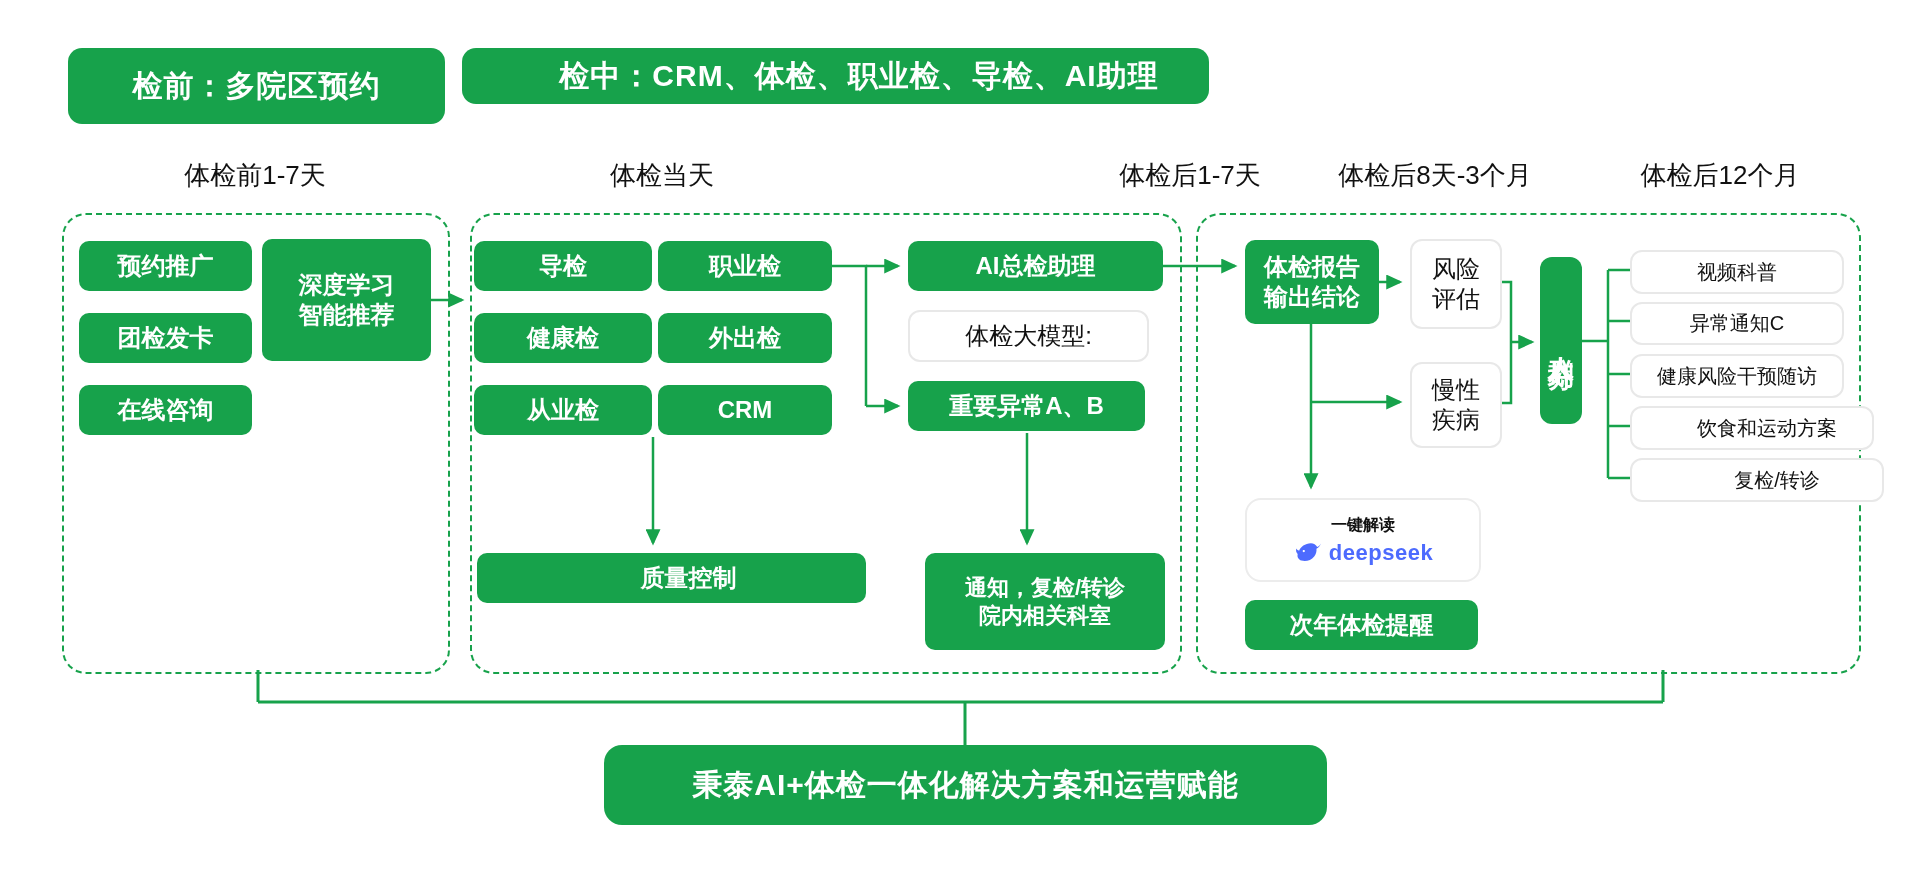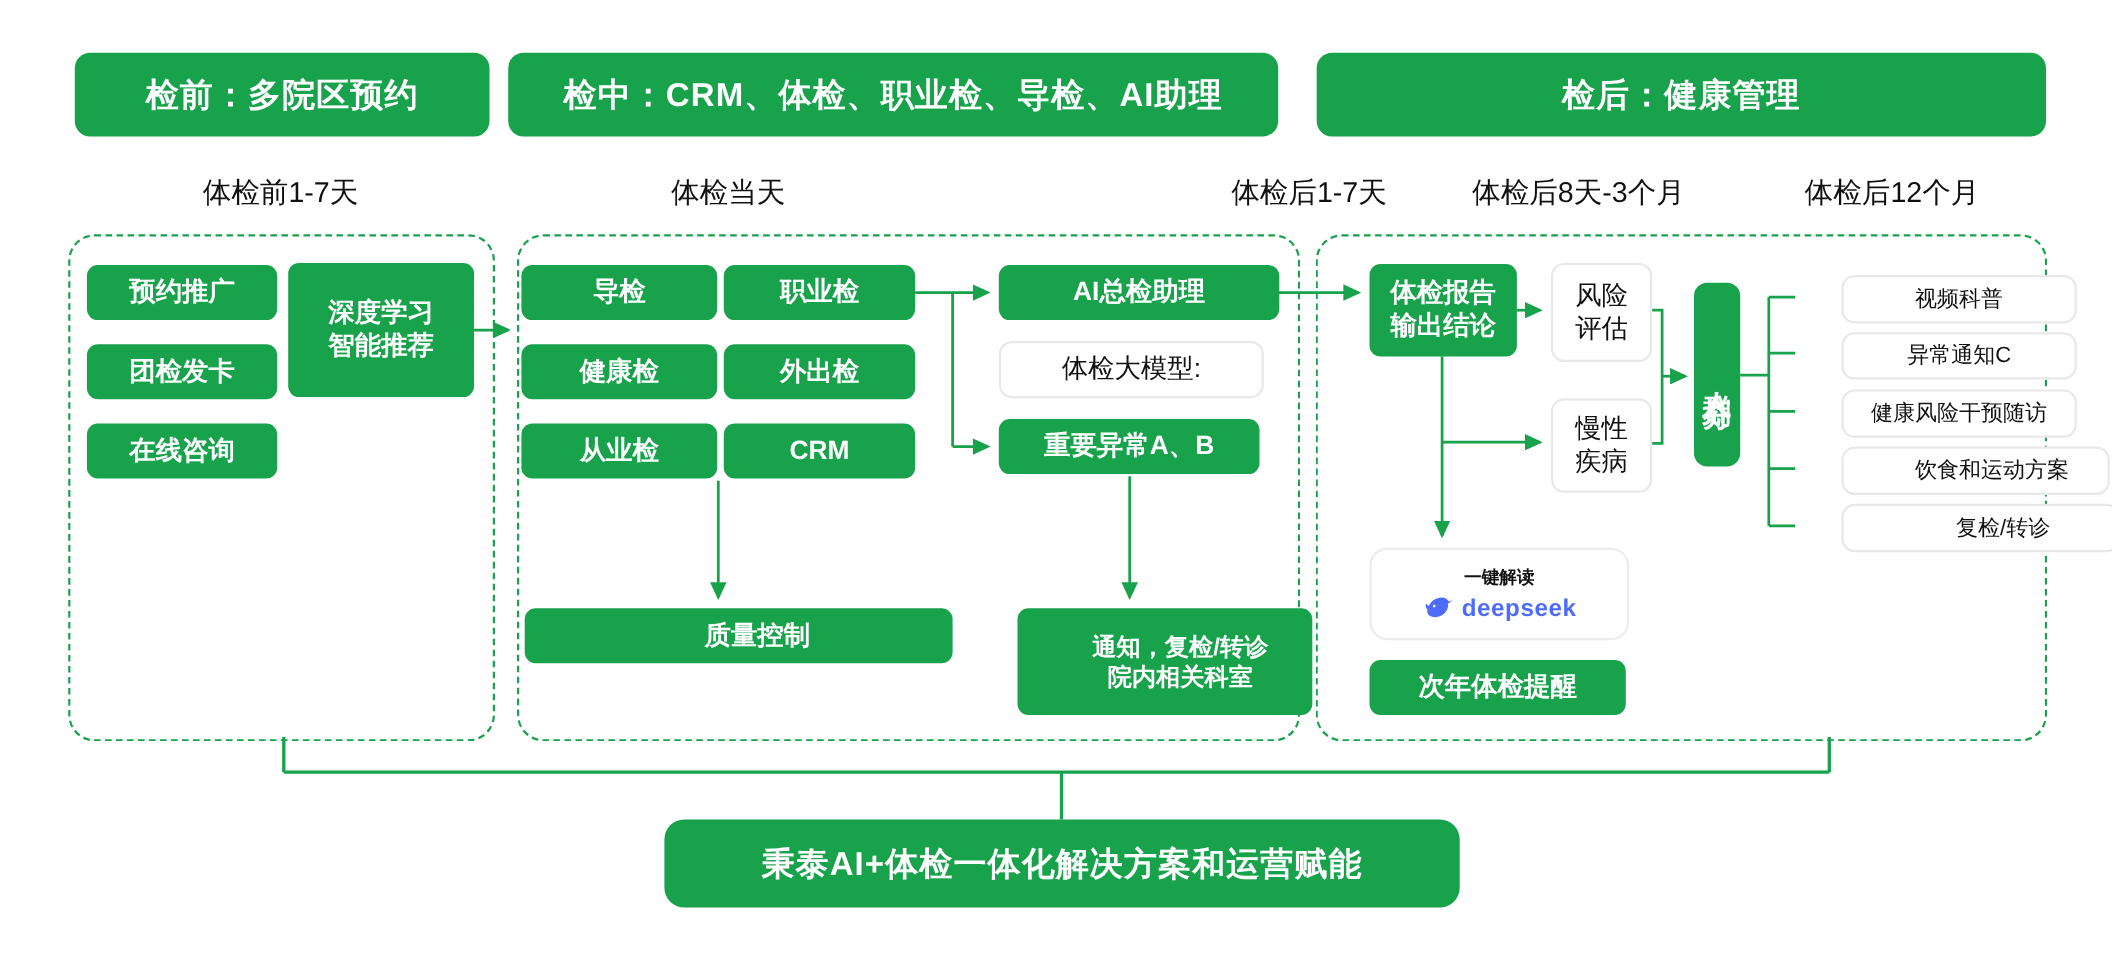"检中：CRM、体检、职业检、导检、AI助理" div.hdr { height: 76px -> 56px; padding-left: none -> 47px }
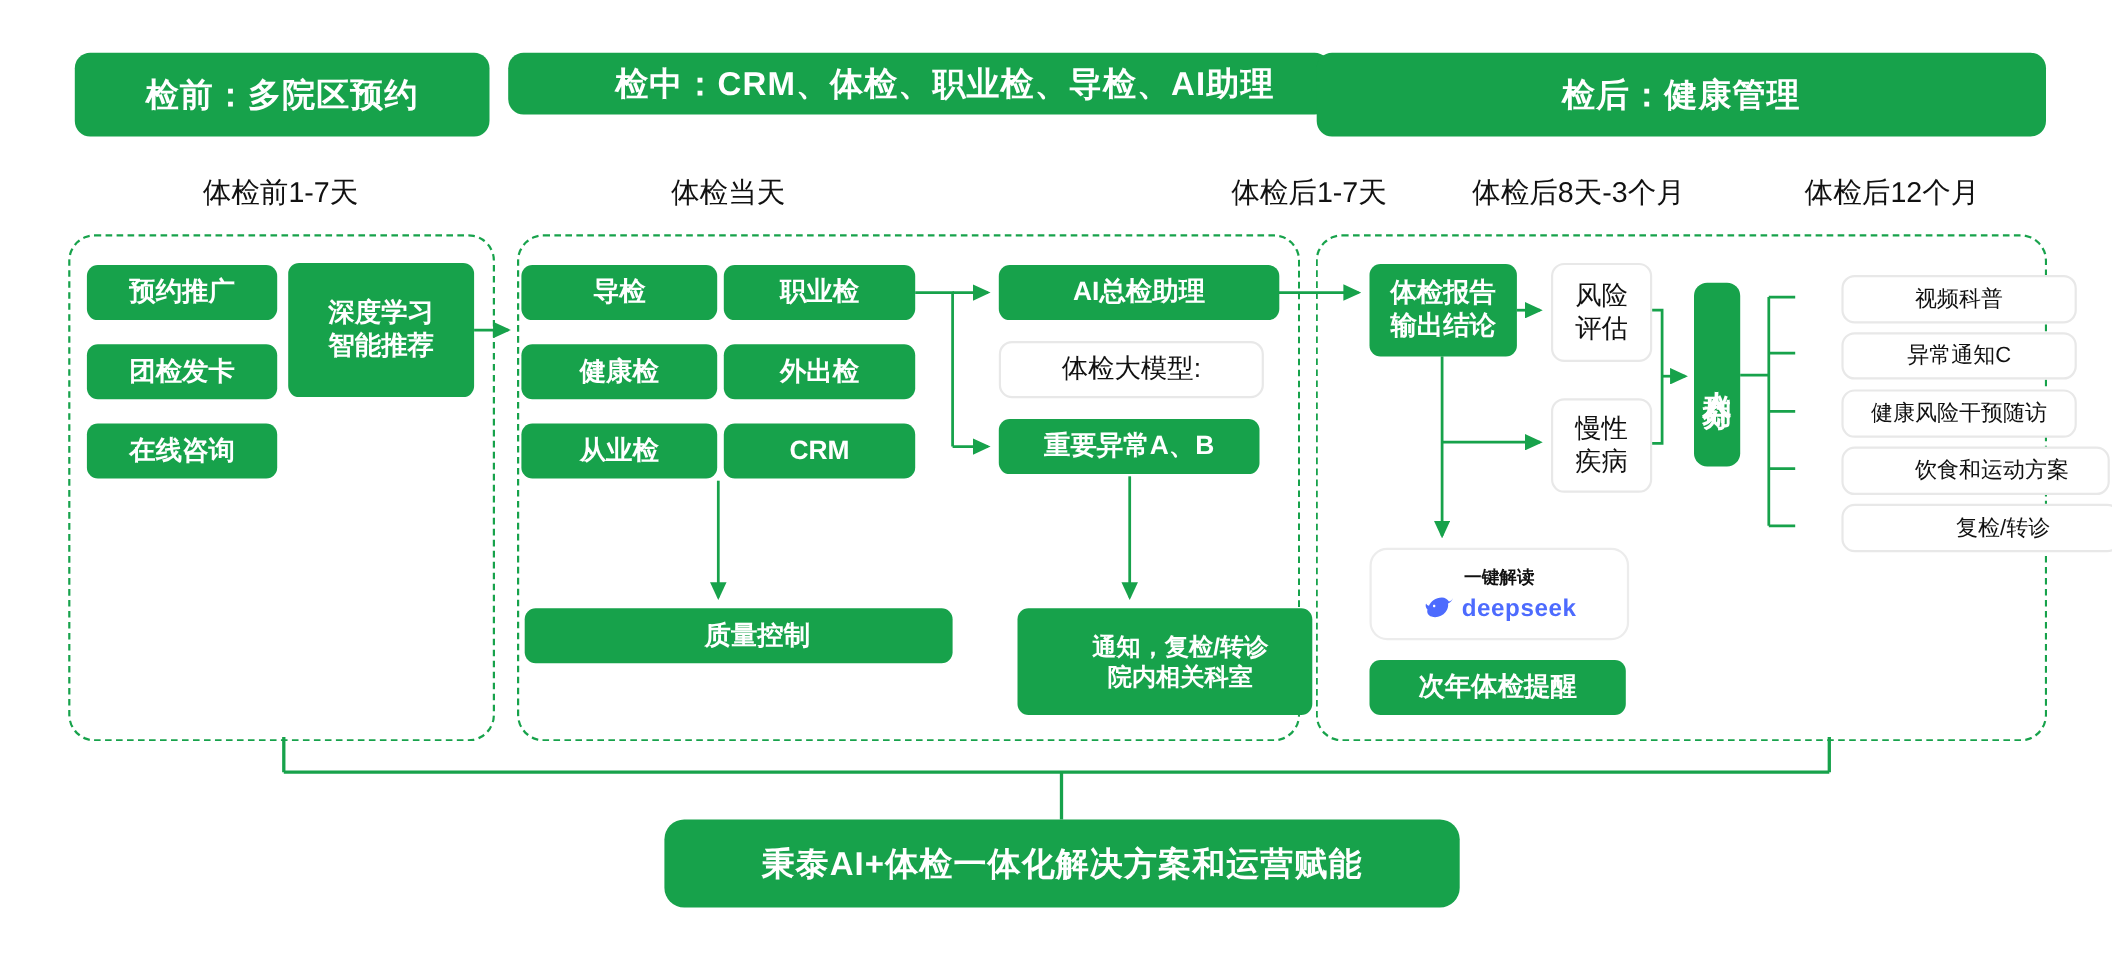"检后：健康管理" div.hdr { html: <div>检后：健康管理</div> -> none }
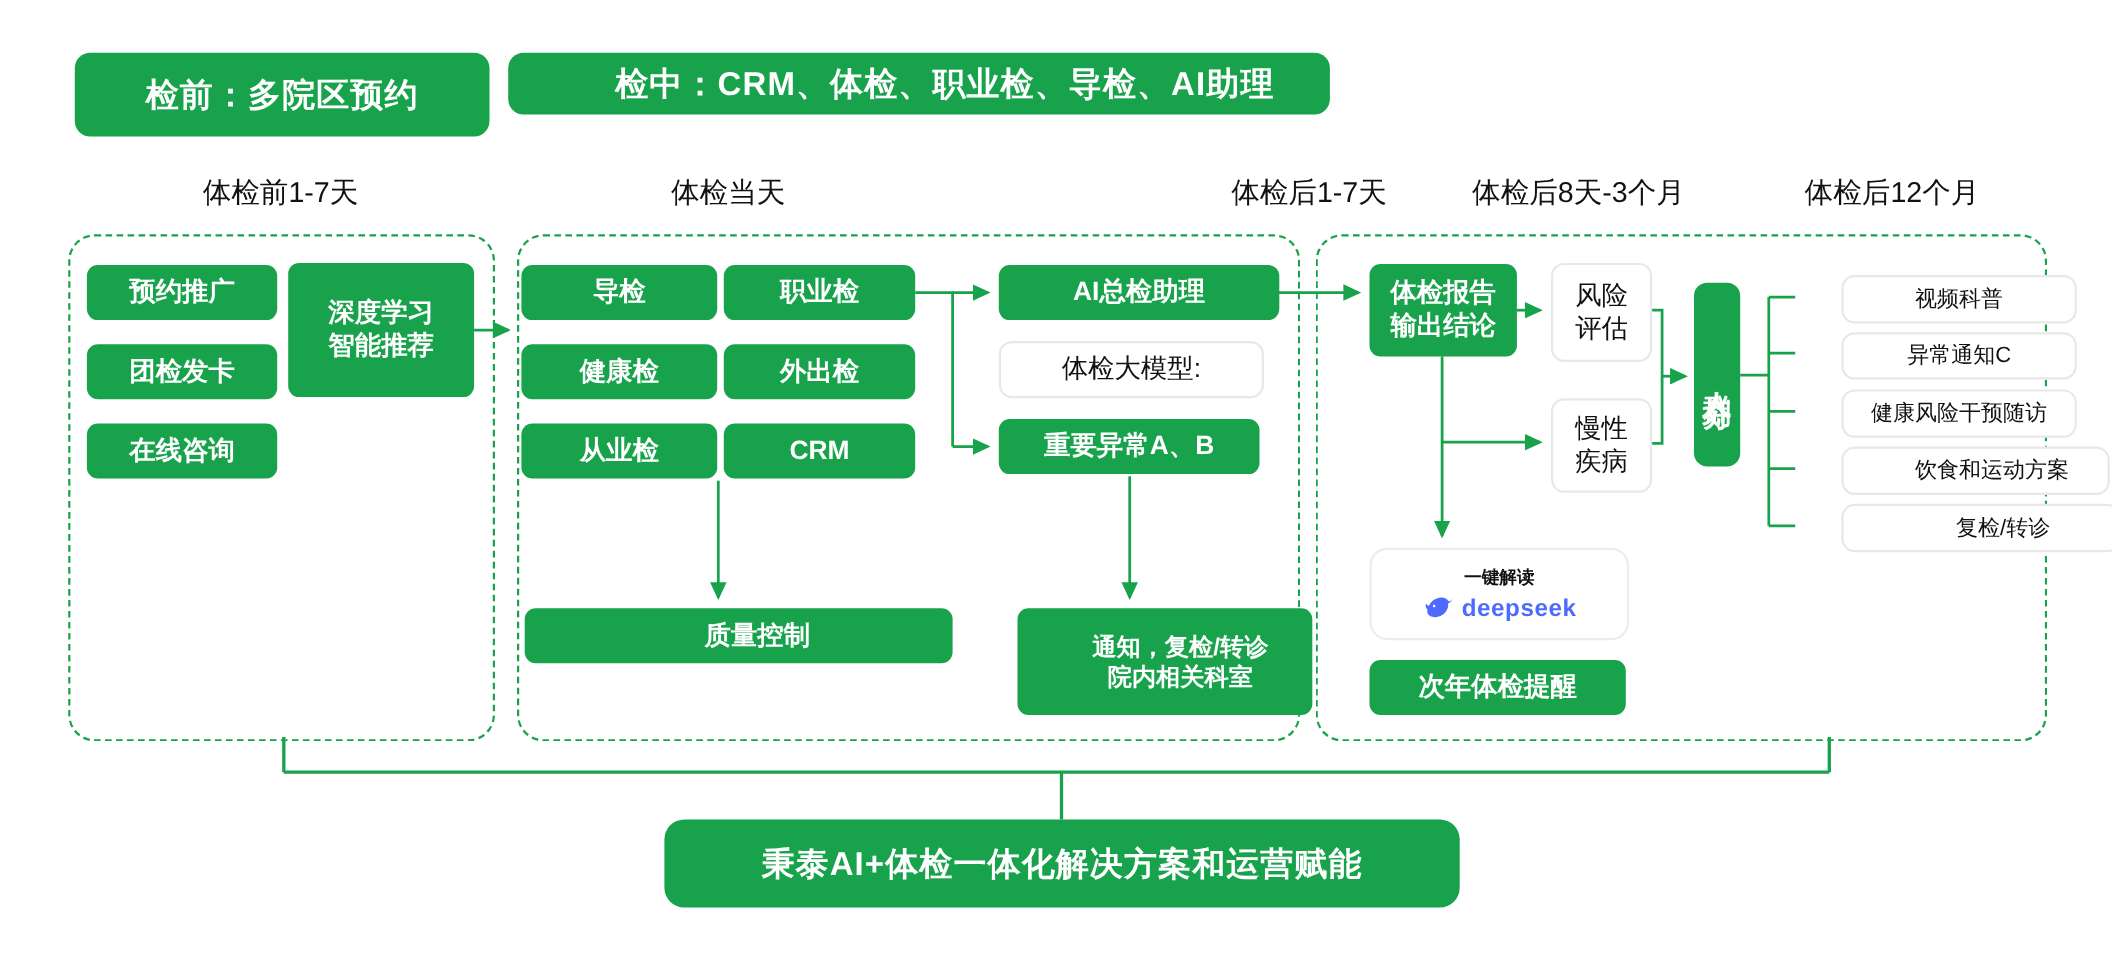"视频科普" .small { margin-left: 44px -> none }
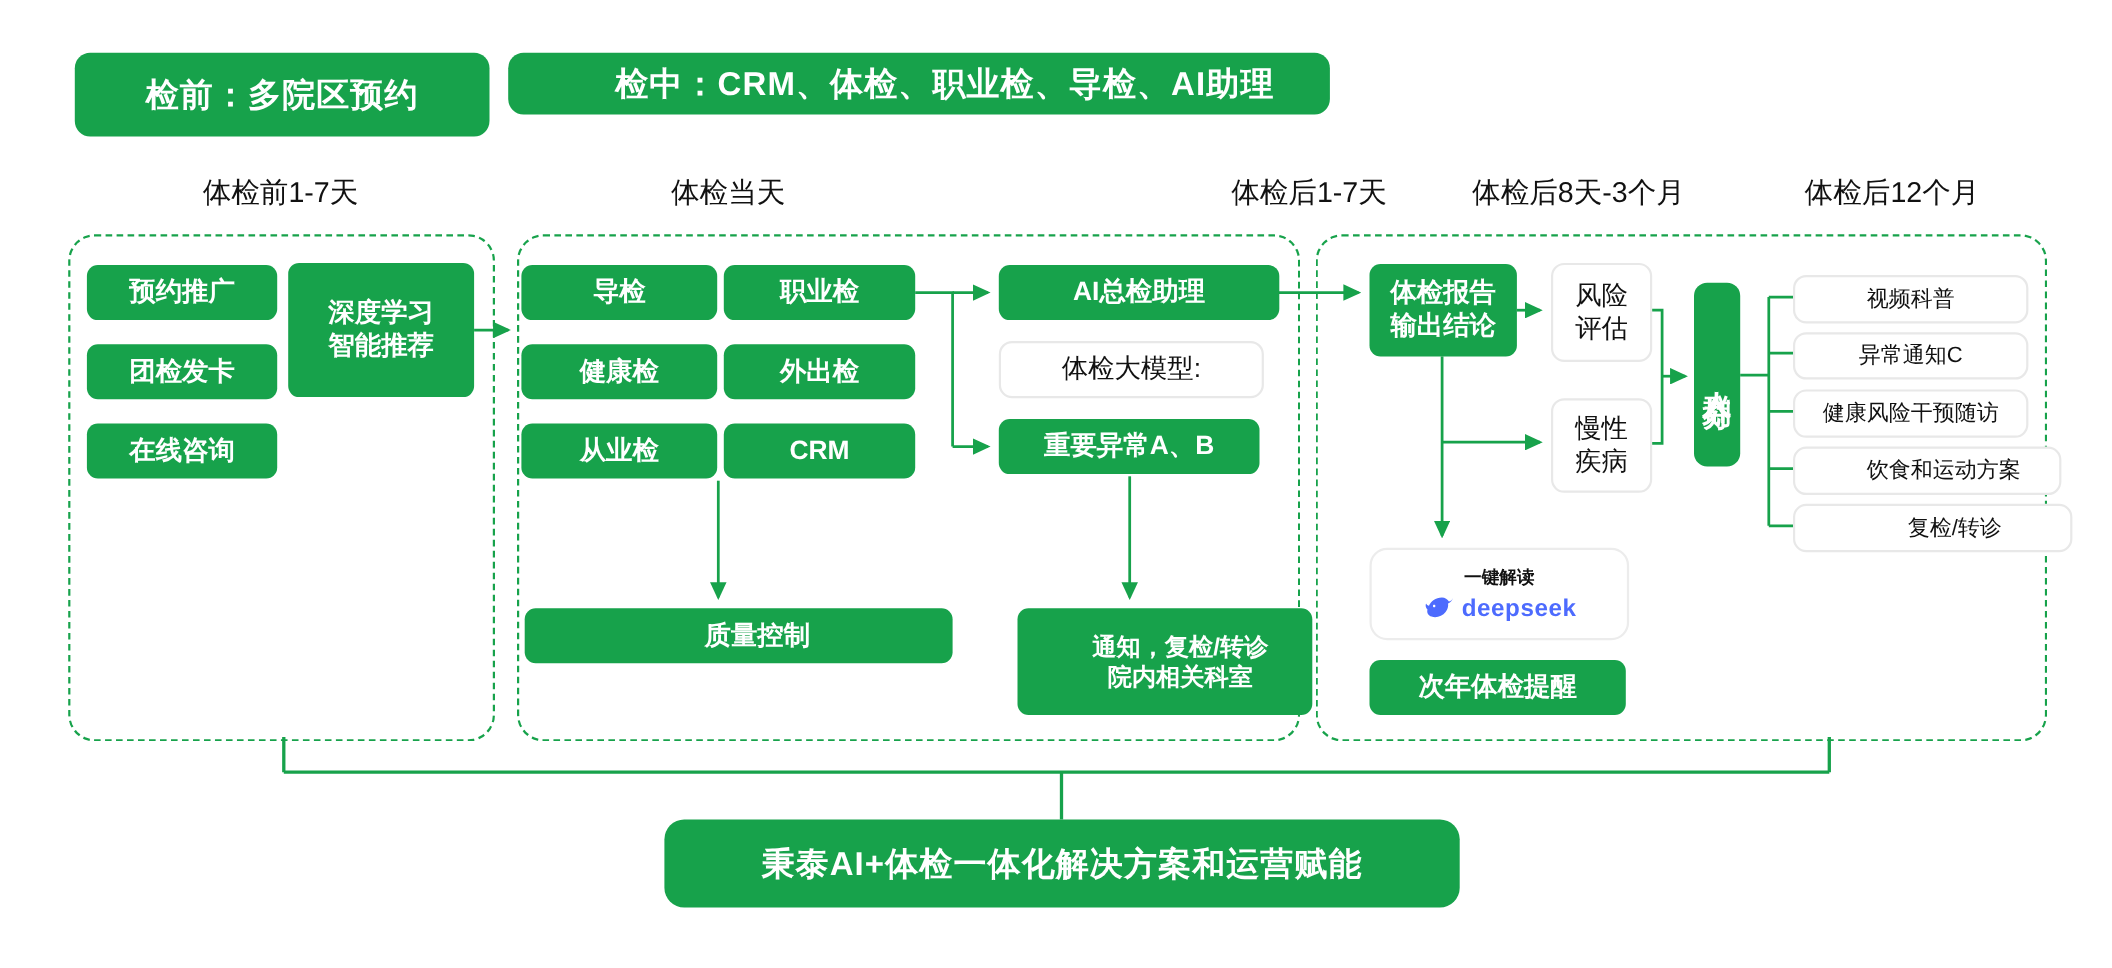"通知，复检/转诊" div.gbox { padding-left: 28px -> none }
